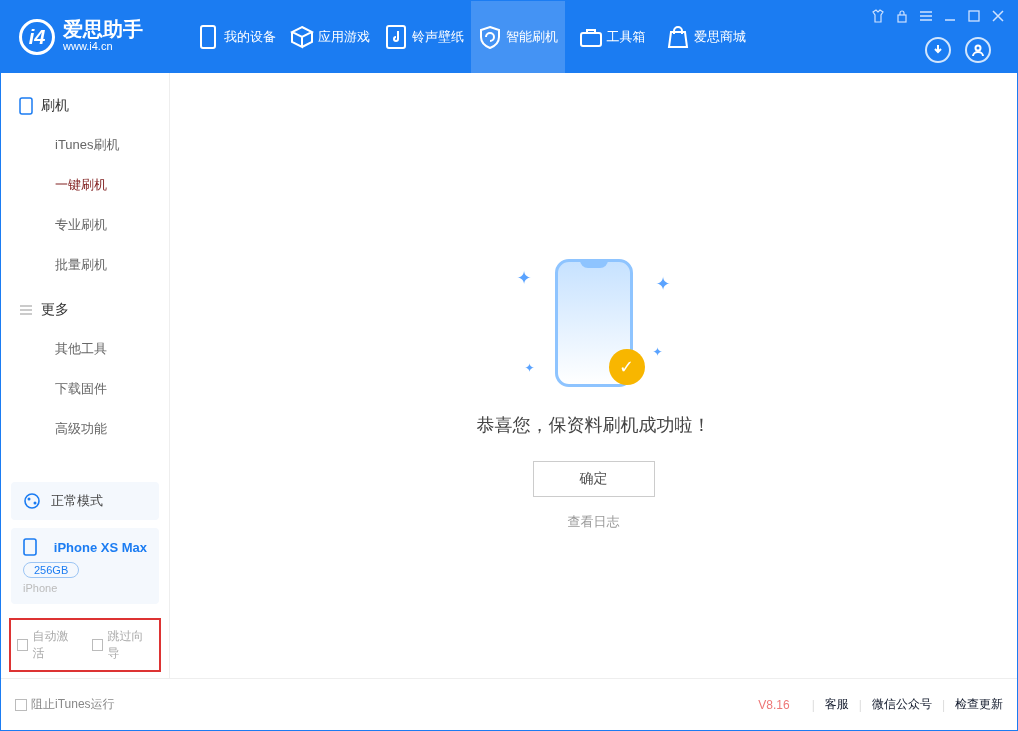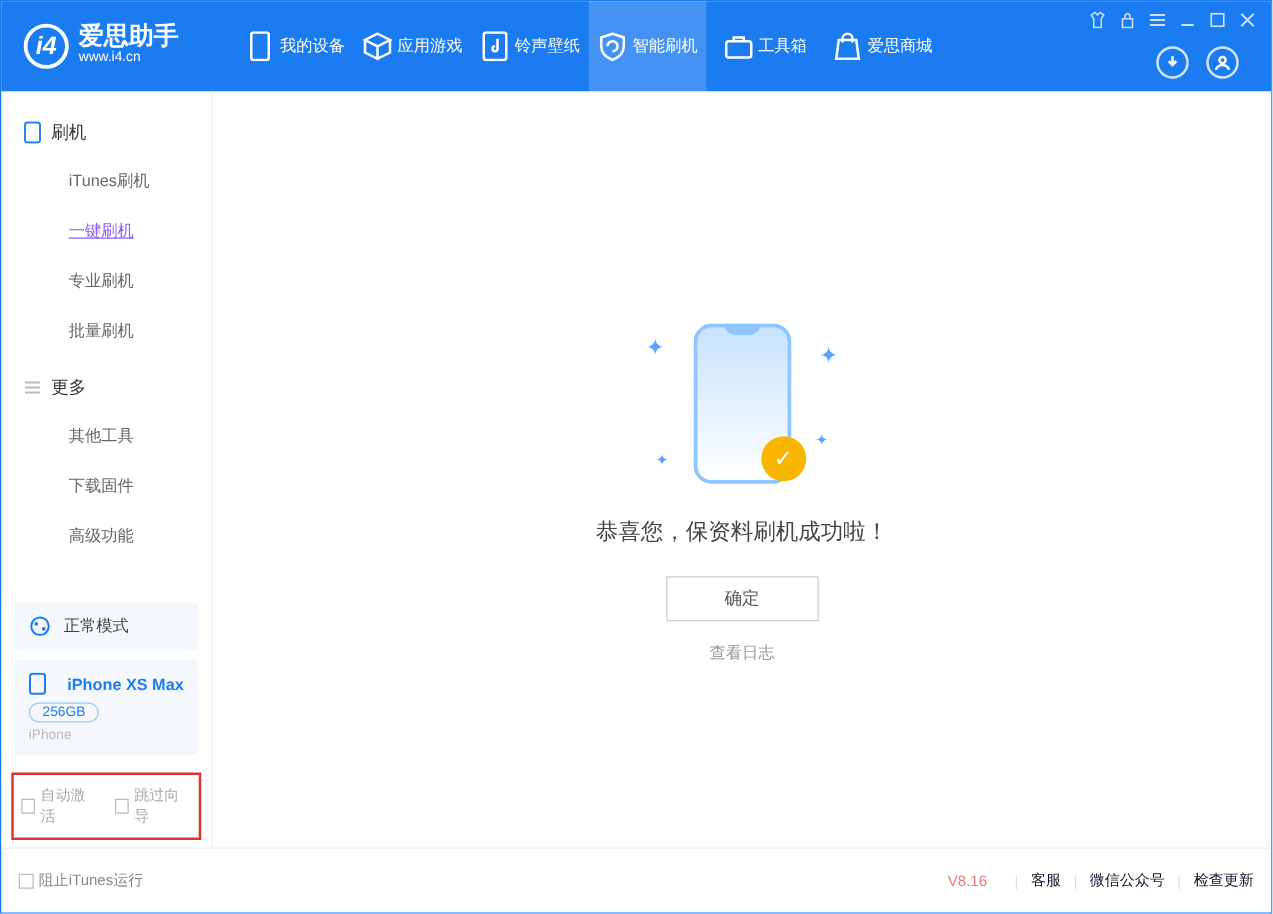"一键刷机" .side-item.active { color: #8b5cf6 -> #7f1d1d; text-decoration: underline -> none }
